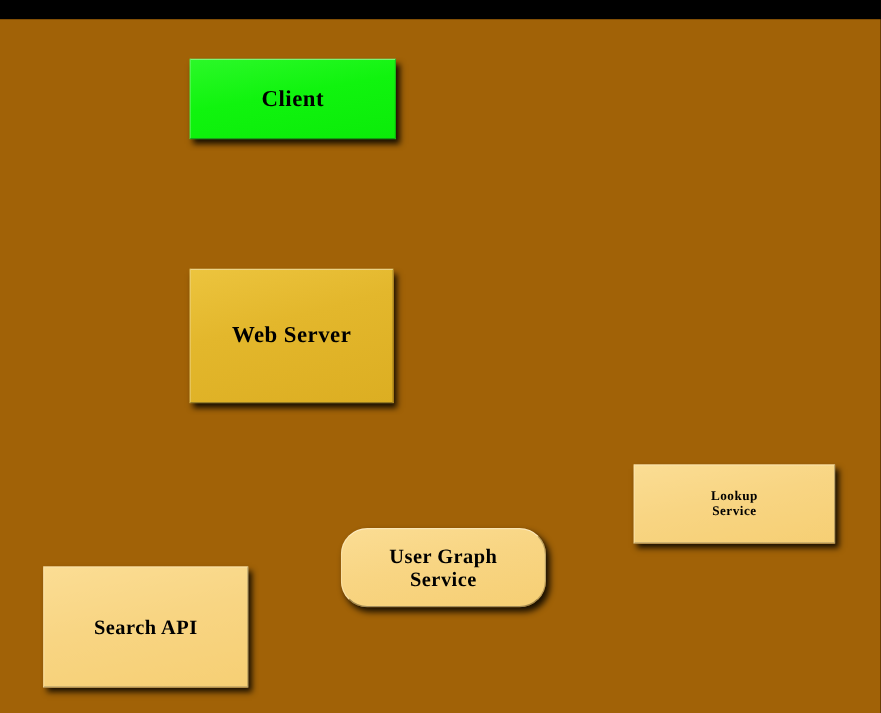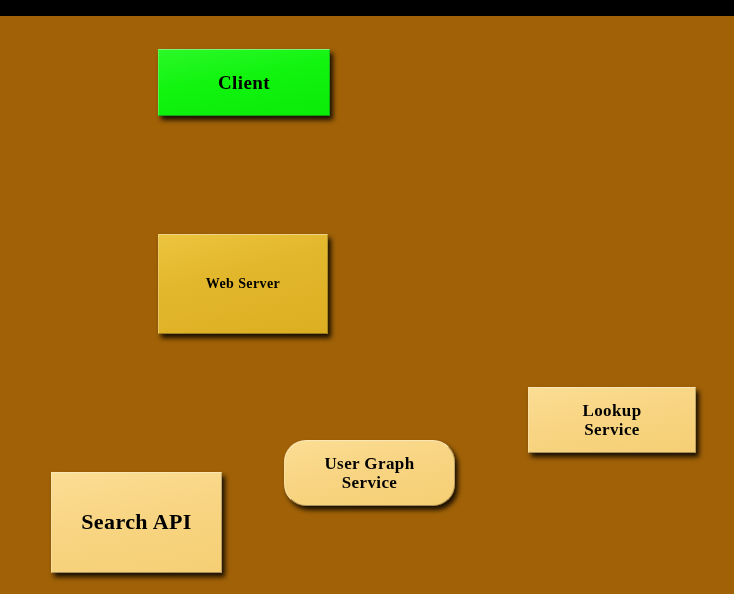"Web Server" div.node { font-size: 14px -> 19px; height: 100px -> 112px; top: 218px -> 208px }
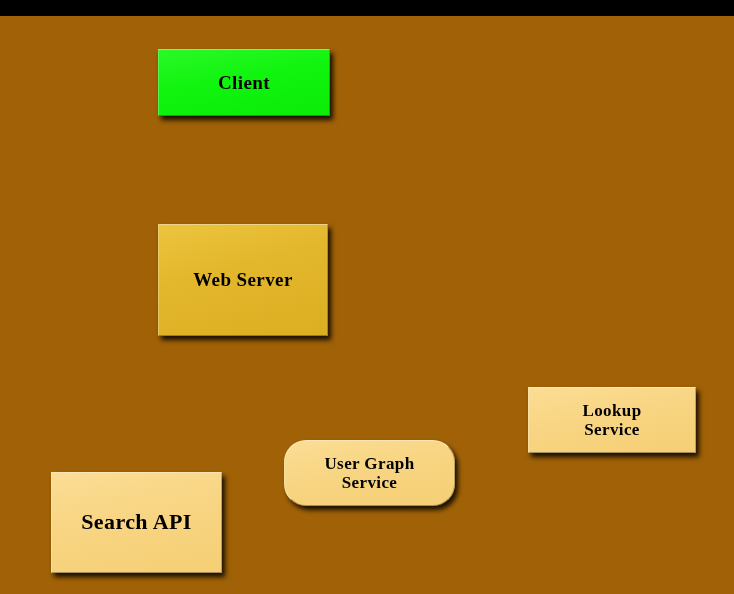"Lookup" div.node { font-size: 17px -> 11px }
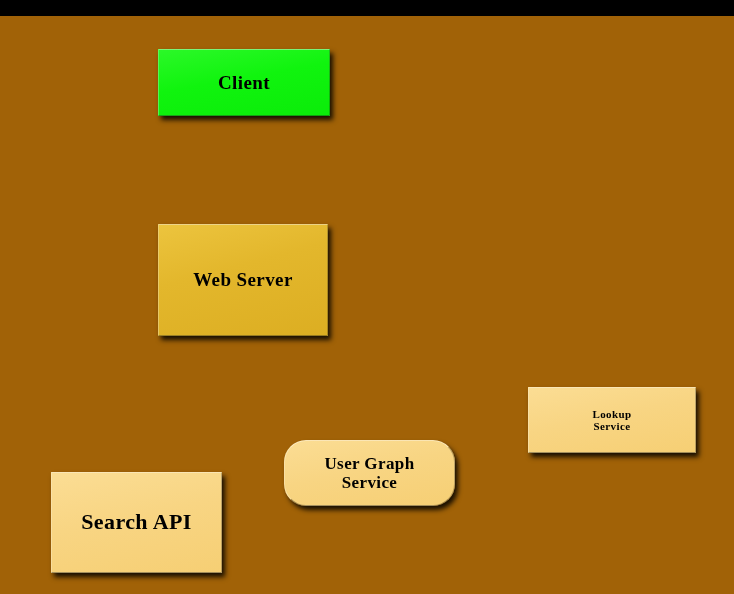"Search API" div.node { font-size: 22px -> 17px; left: 51px -> 36px }
